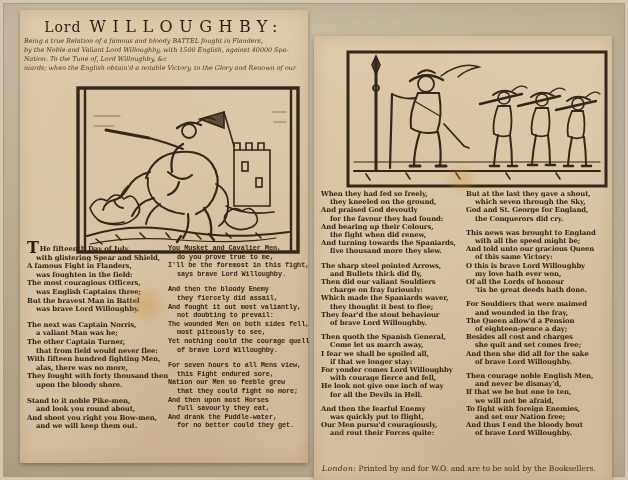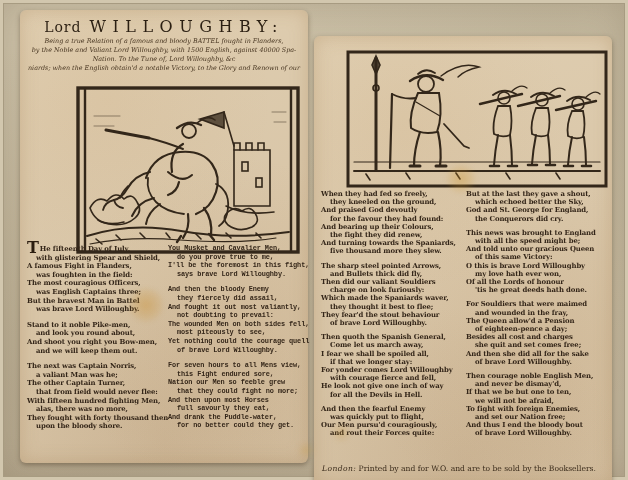"Lord WILLOUGHBY:" .page { border-radius: 6px -> 1px }
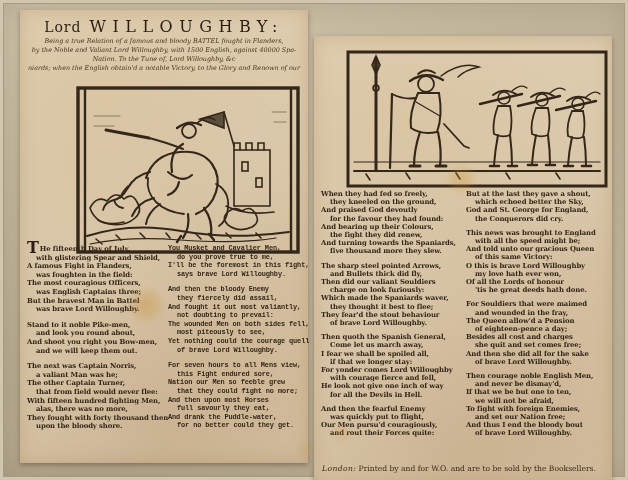"Being a true Relation of" .lp-sub { text-align: center -> left }
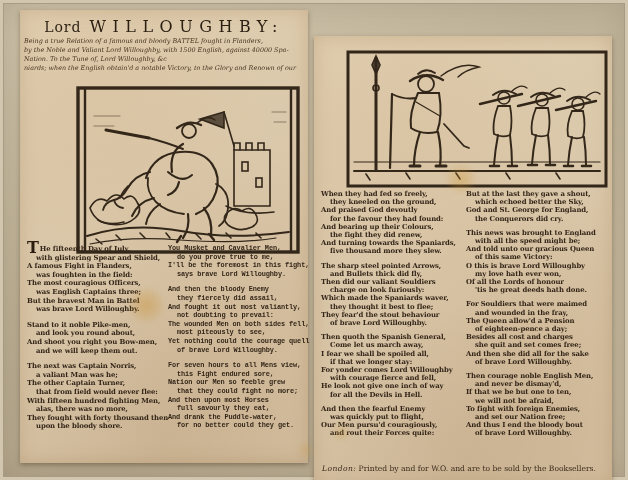"which echoed better the Sky," div.vline { text: echoed better -> seven through }
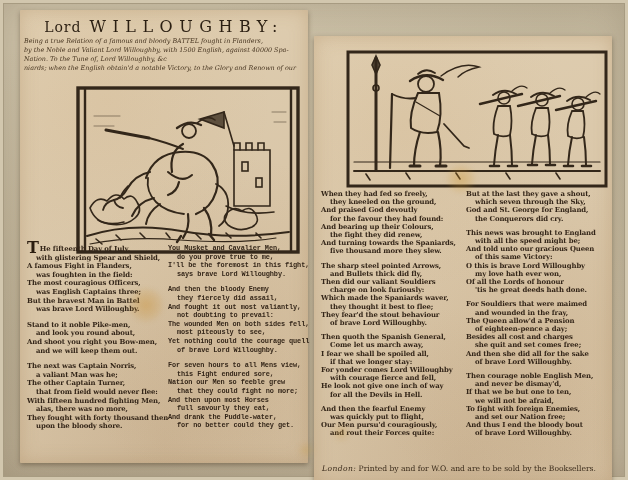"the fight they did renew," div.vline { text: they -> when }
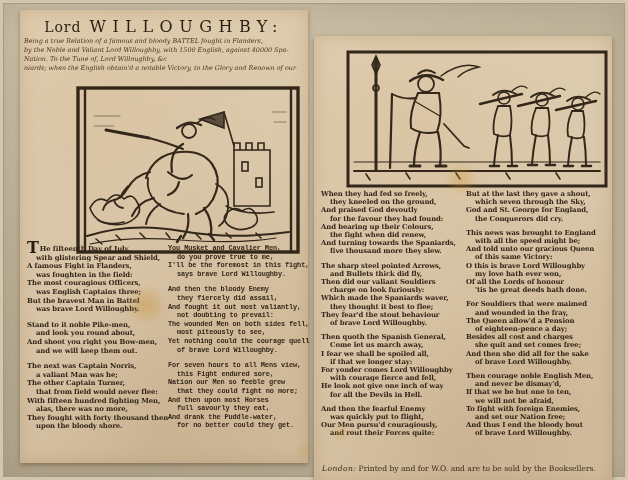"charge on look furiously:" div.vline { text: look -> fray }
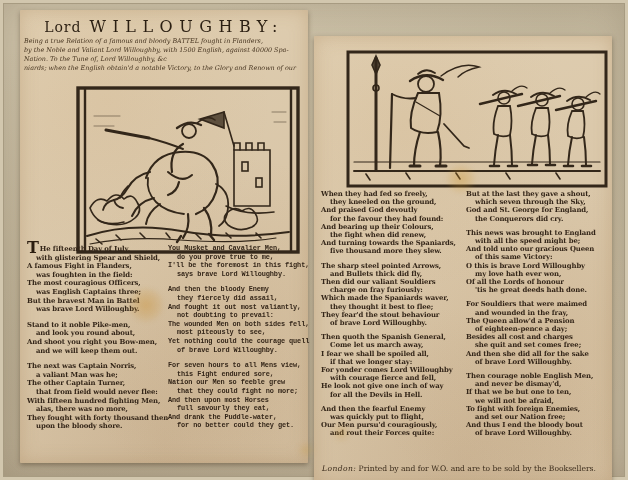"Stand to it noble Pike-men," div.stanza { order: before "The next was Captain Norris," -> after "The next was Captain Norris," }
